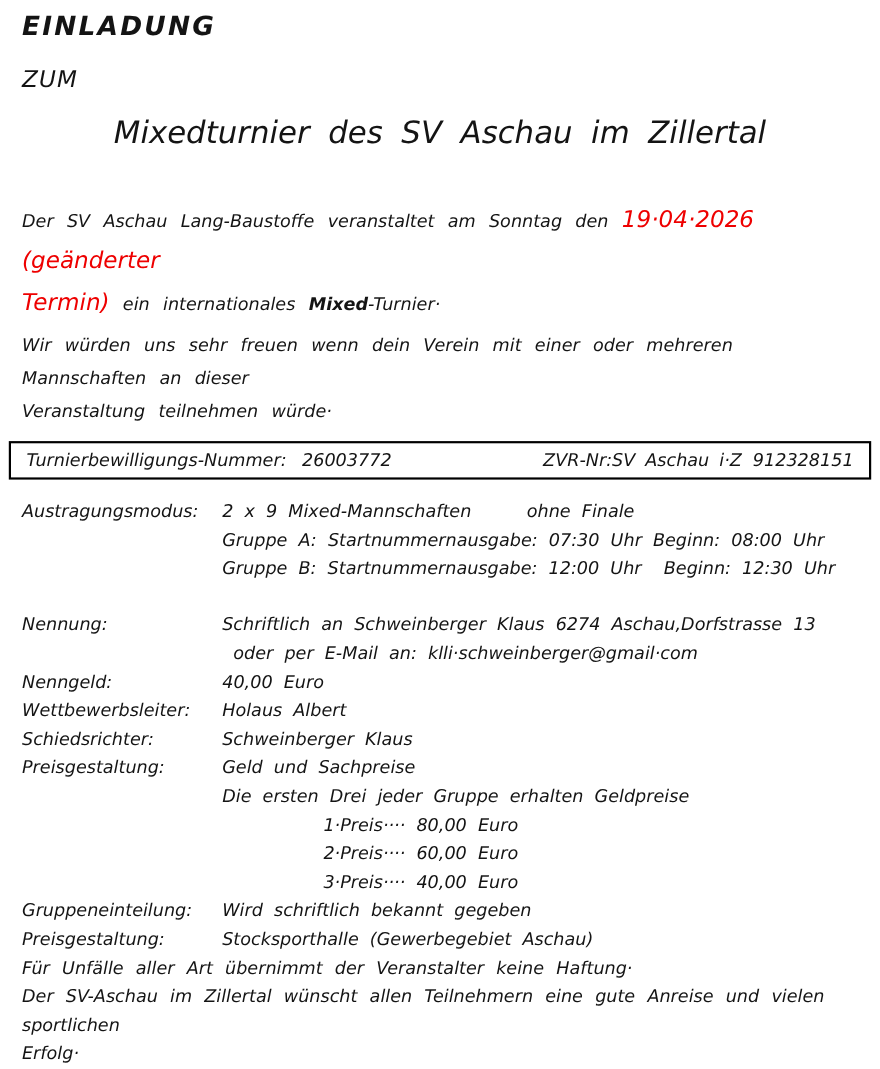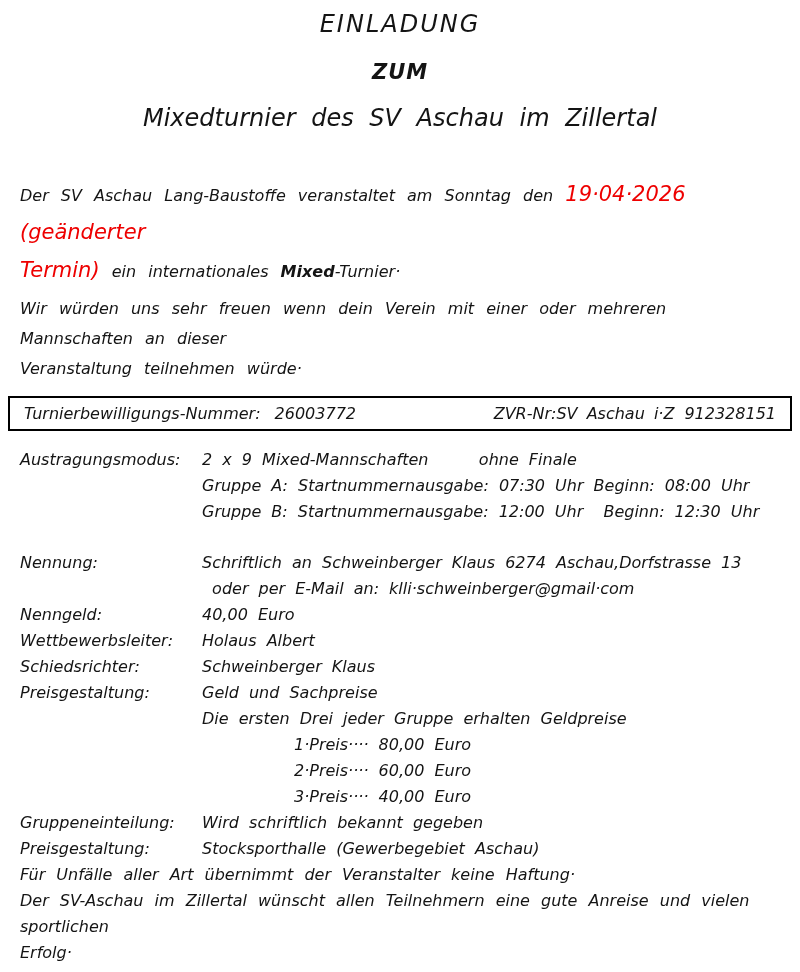"EINLADUNG" .doc-title { font-weight: 400 -> 700; text-align: center -> none }
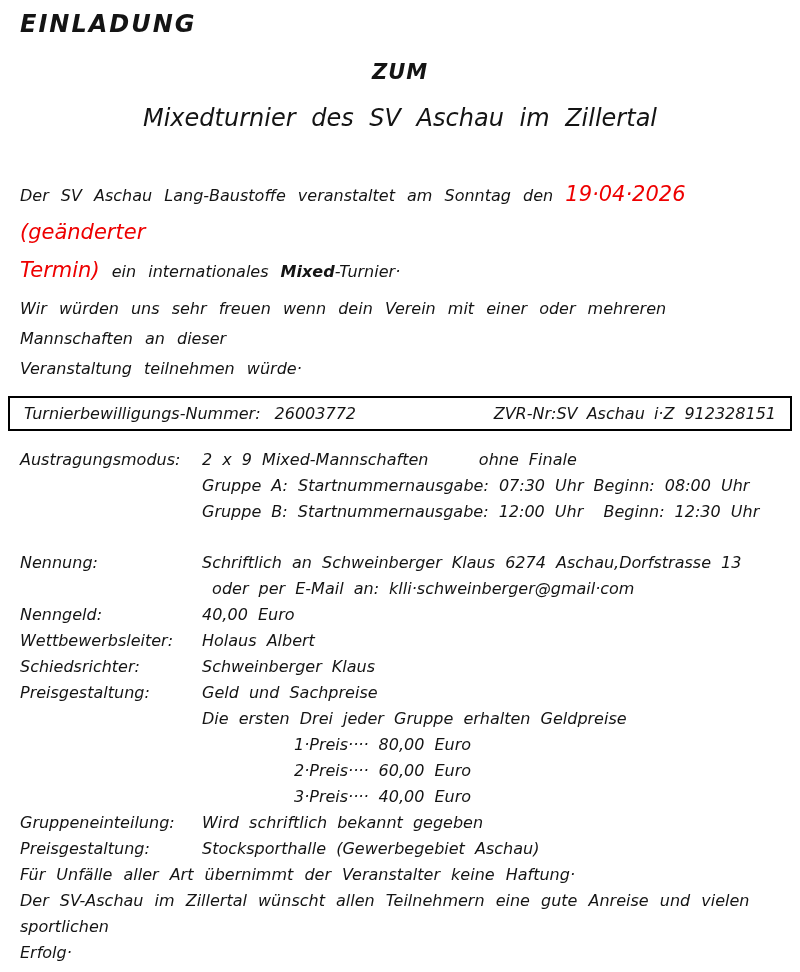"ZUM" .doc-subtitle { font-weight: 700 -> 400; text-align: center -> none }
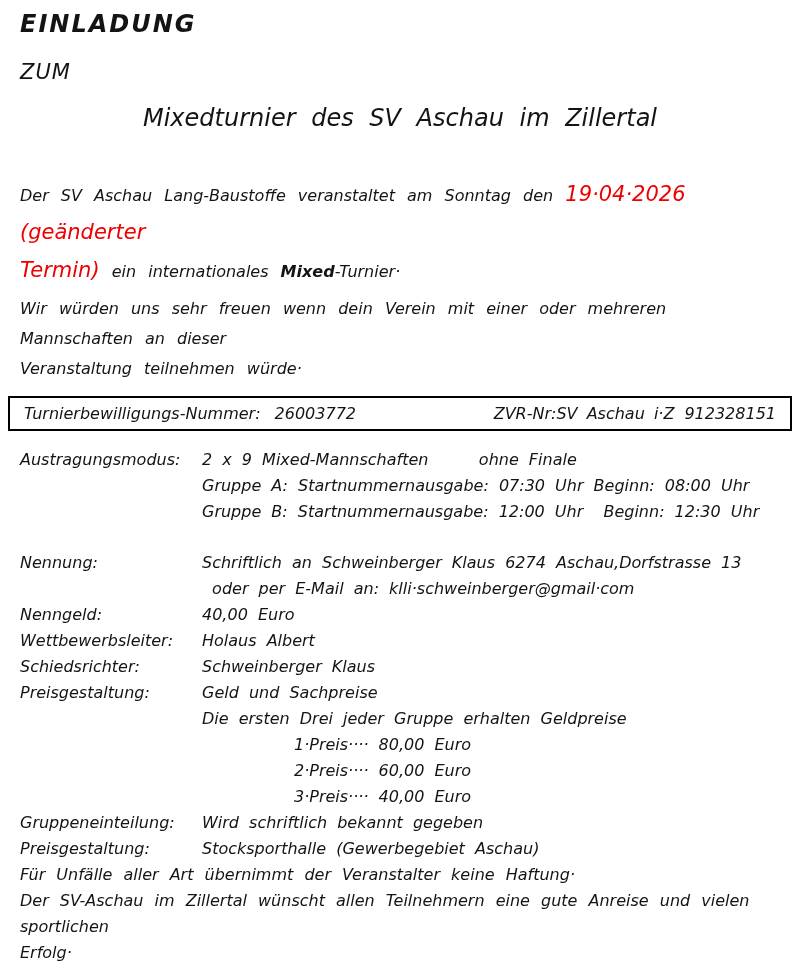"Mixedturnier des SV Aschau im" .event-title { font-size: 24px -> 28px }
